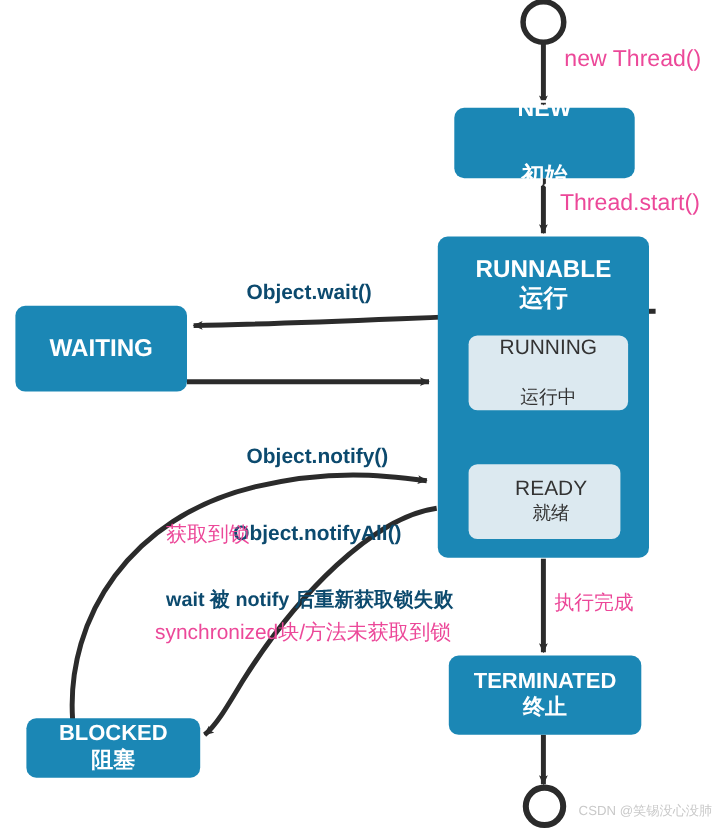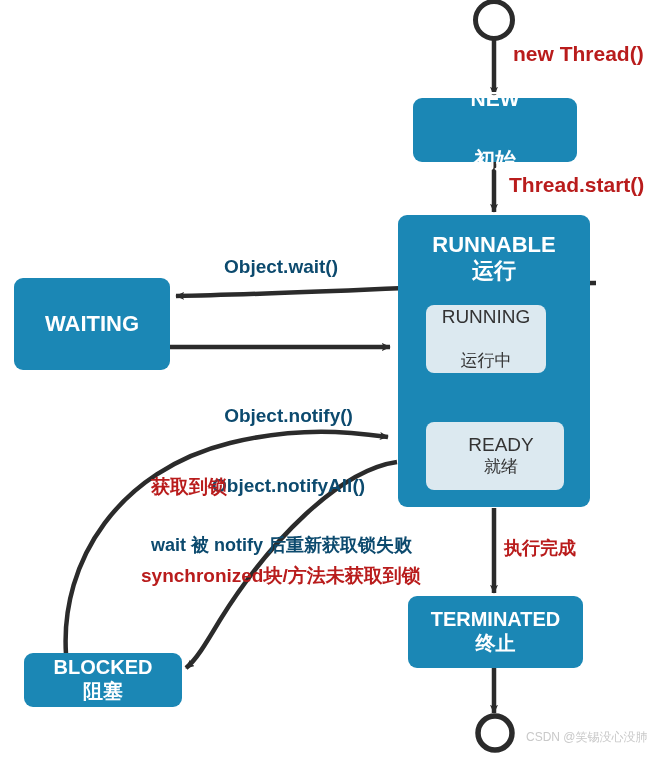"new Thread()" .edge-label { color: #b91c1c -> #ec4899; font-weight: bold -> none }
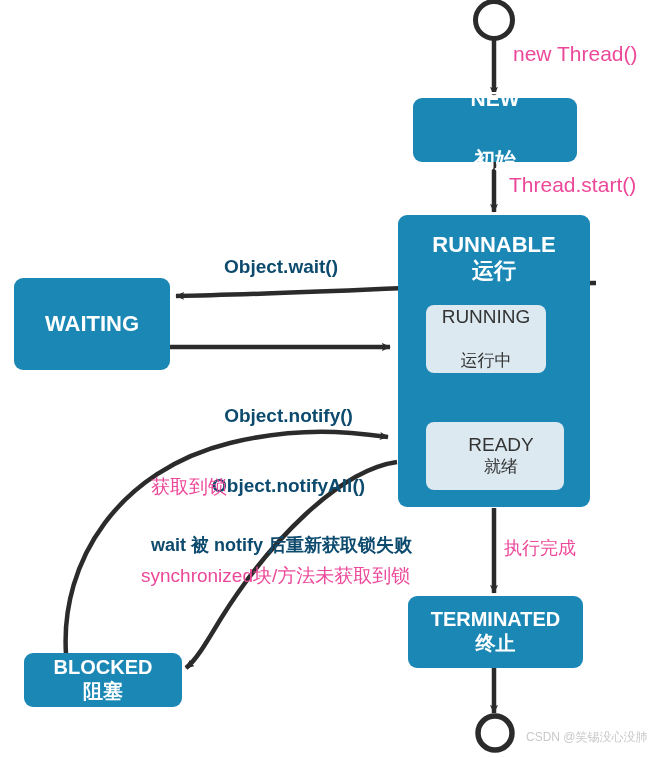"WAITING" div.state-box { height: 92px -> 78px }
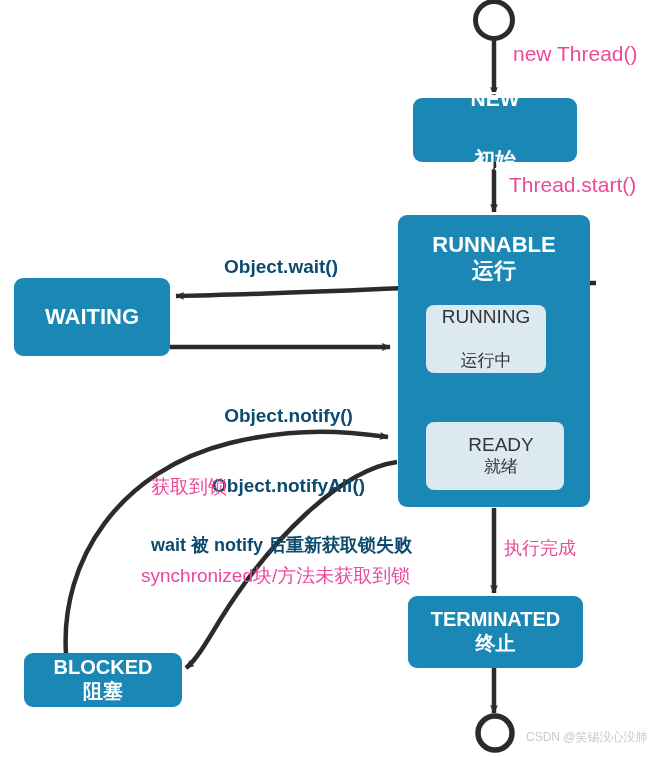"RUNNING" div.inner-box { width: 120px -> 145px }
